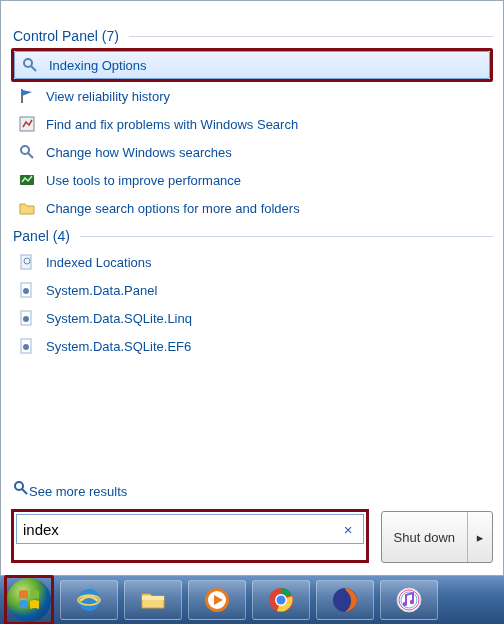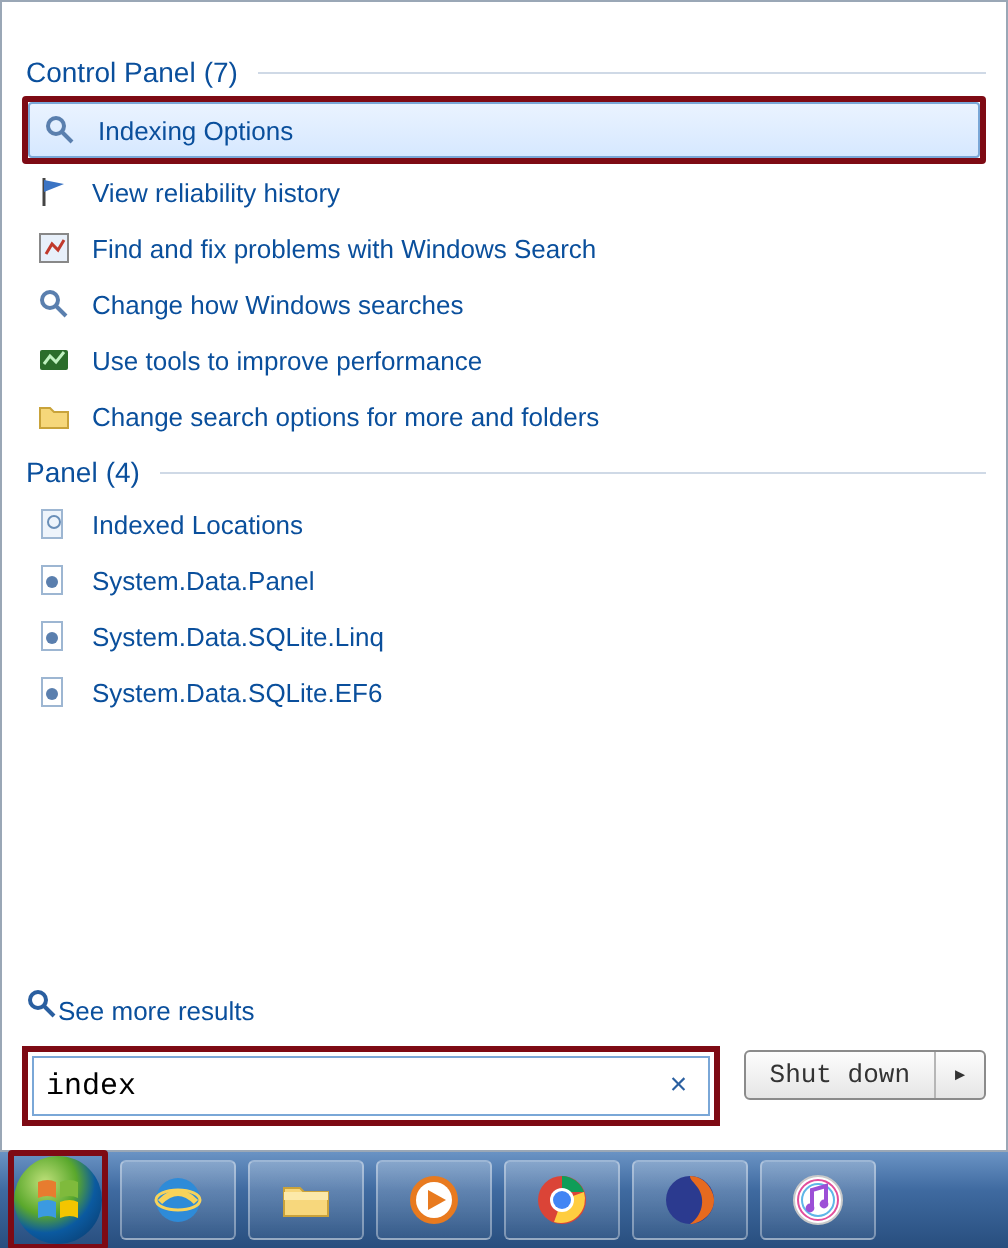"index" .bottom-row { font-family: Liberation Mono, monospace -> none }
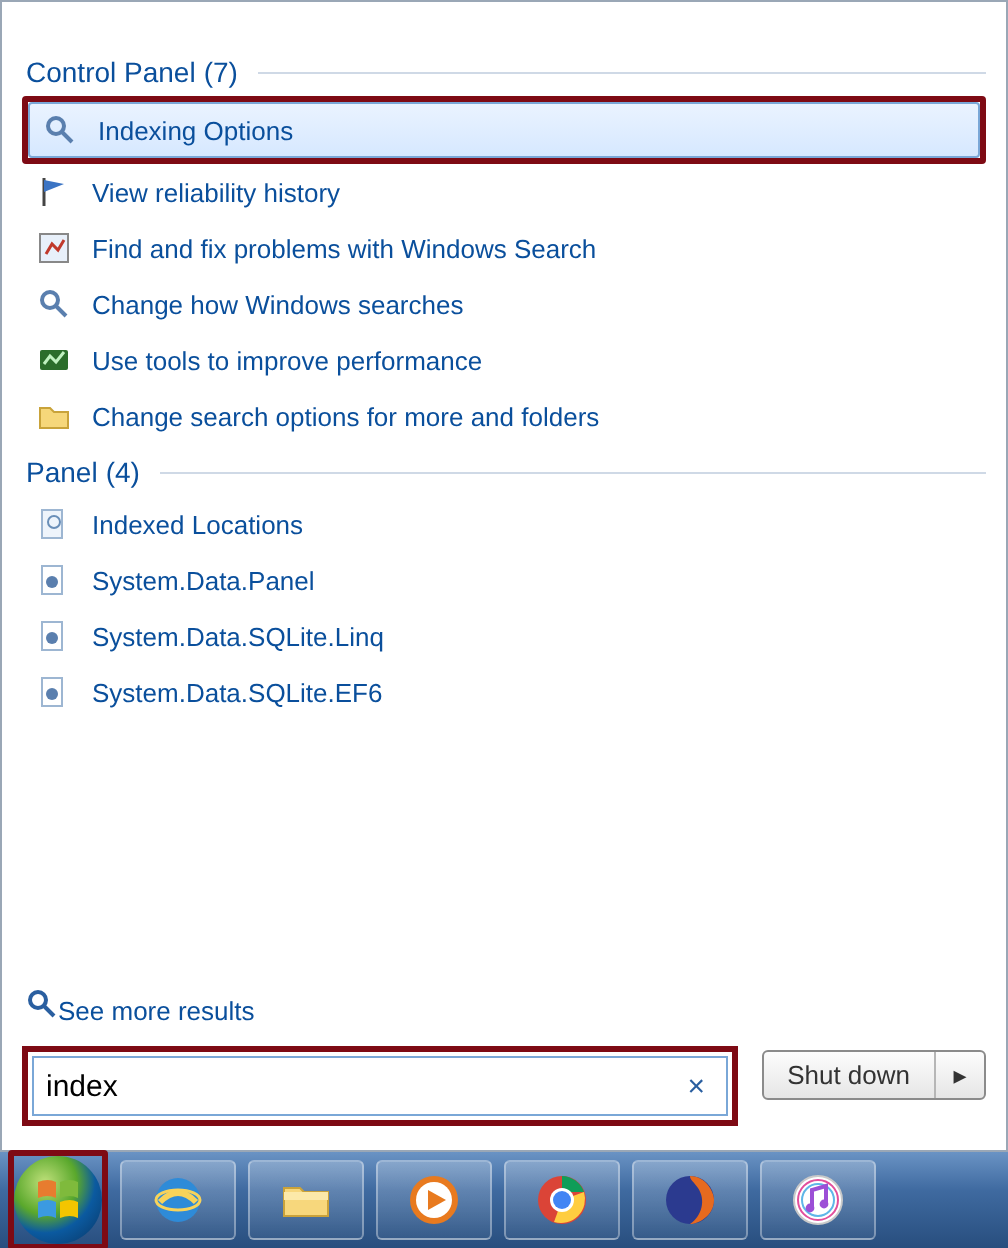"Shut down" .shutdown { height: 25px -> 52px }
